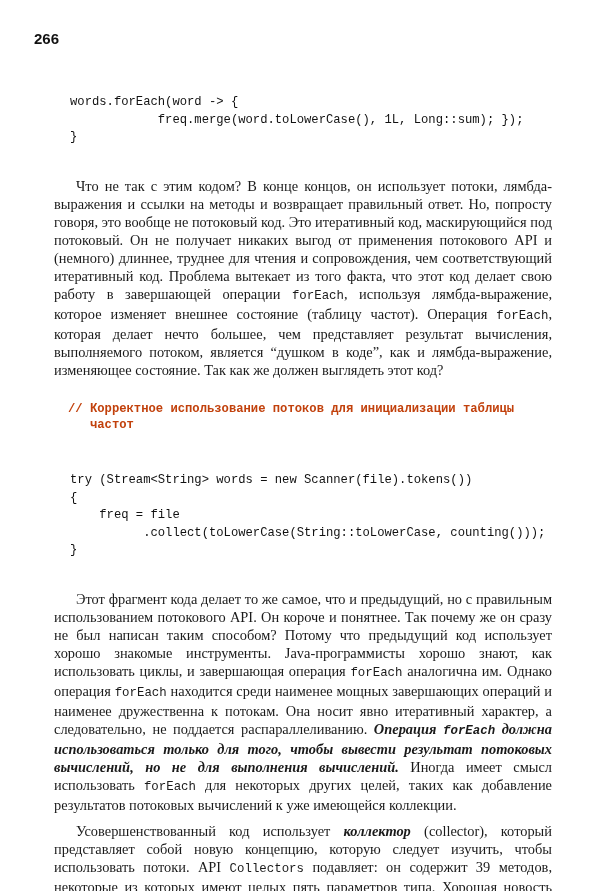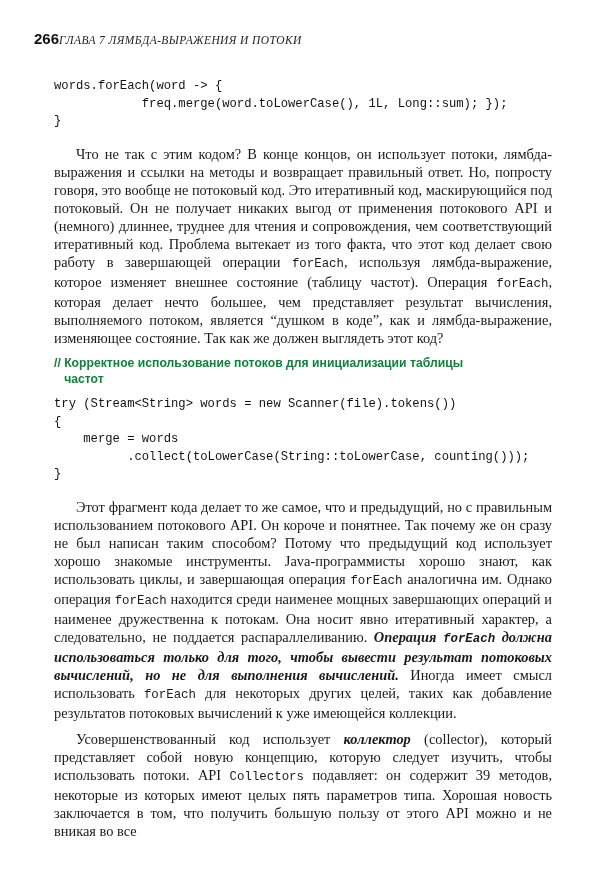"266" .header { gap: 0 -> 16px }
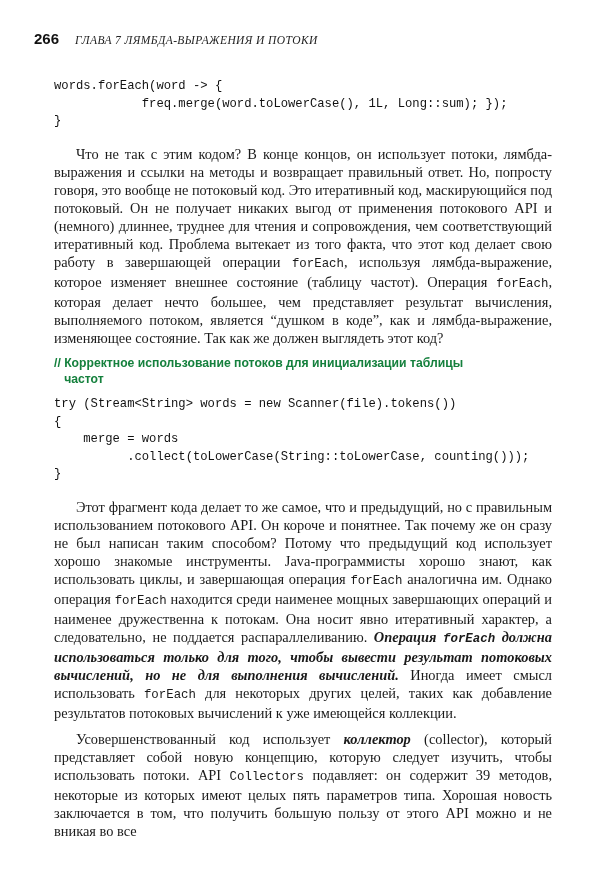"ГЛАВА 7 ЛЯМБДА-ВЫРАЖЕНИЯ И ПОТОКИ" span.running-head { html: <span>ГЛАВА 7 ЛЯМБДА-ВЫРАЖЕНИЯ И ПОТОКИ</span> -> none }
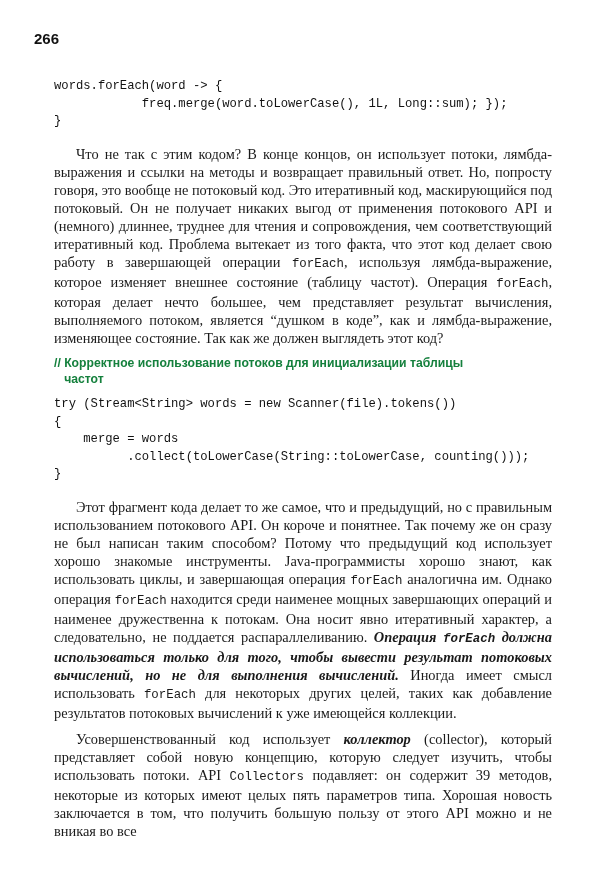"words.forEach(word -> {" .code-block { margin: 0 -> 16px }
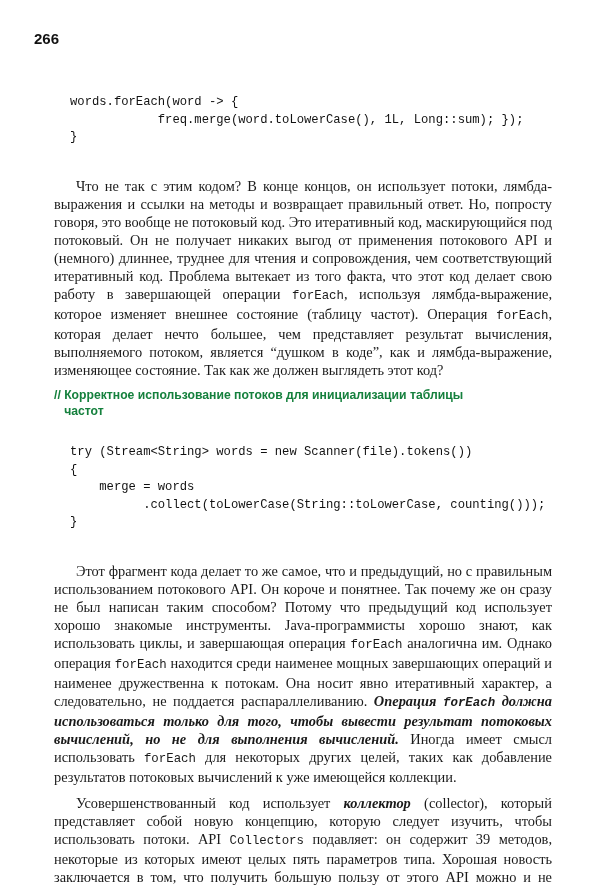"// Корректное использование потоков для" .code-caption { color: #15803d -> #c2410c; font-family: Liberation Sans, sans-serif -> Liberation Mono, monospace; margin: 0 -> 14px }
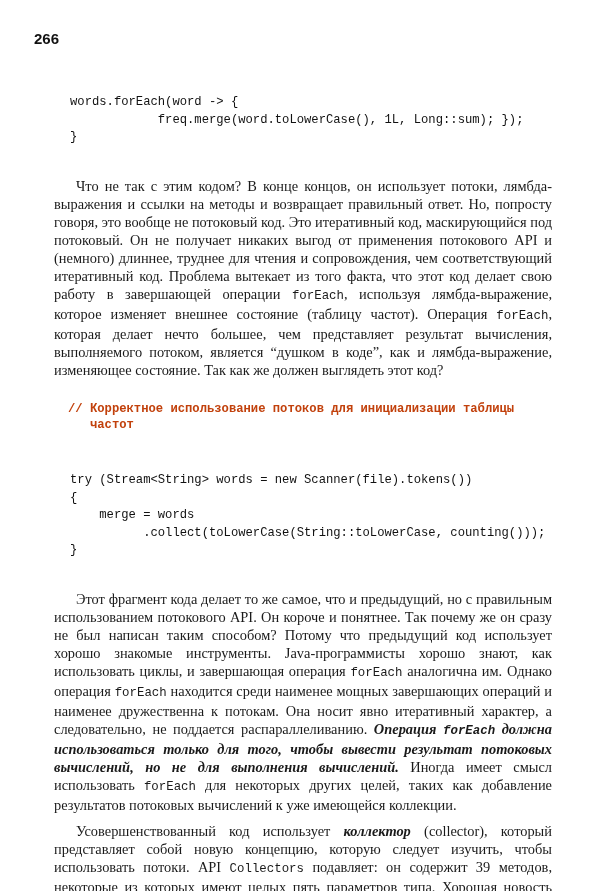"merge = words" span { text: merge = words -> freq = file }
